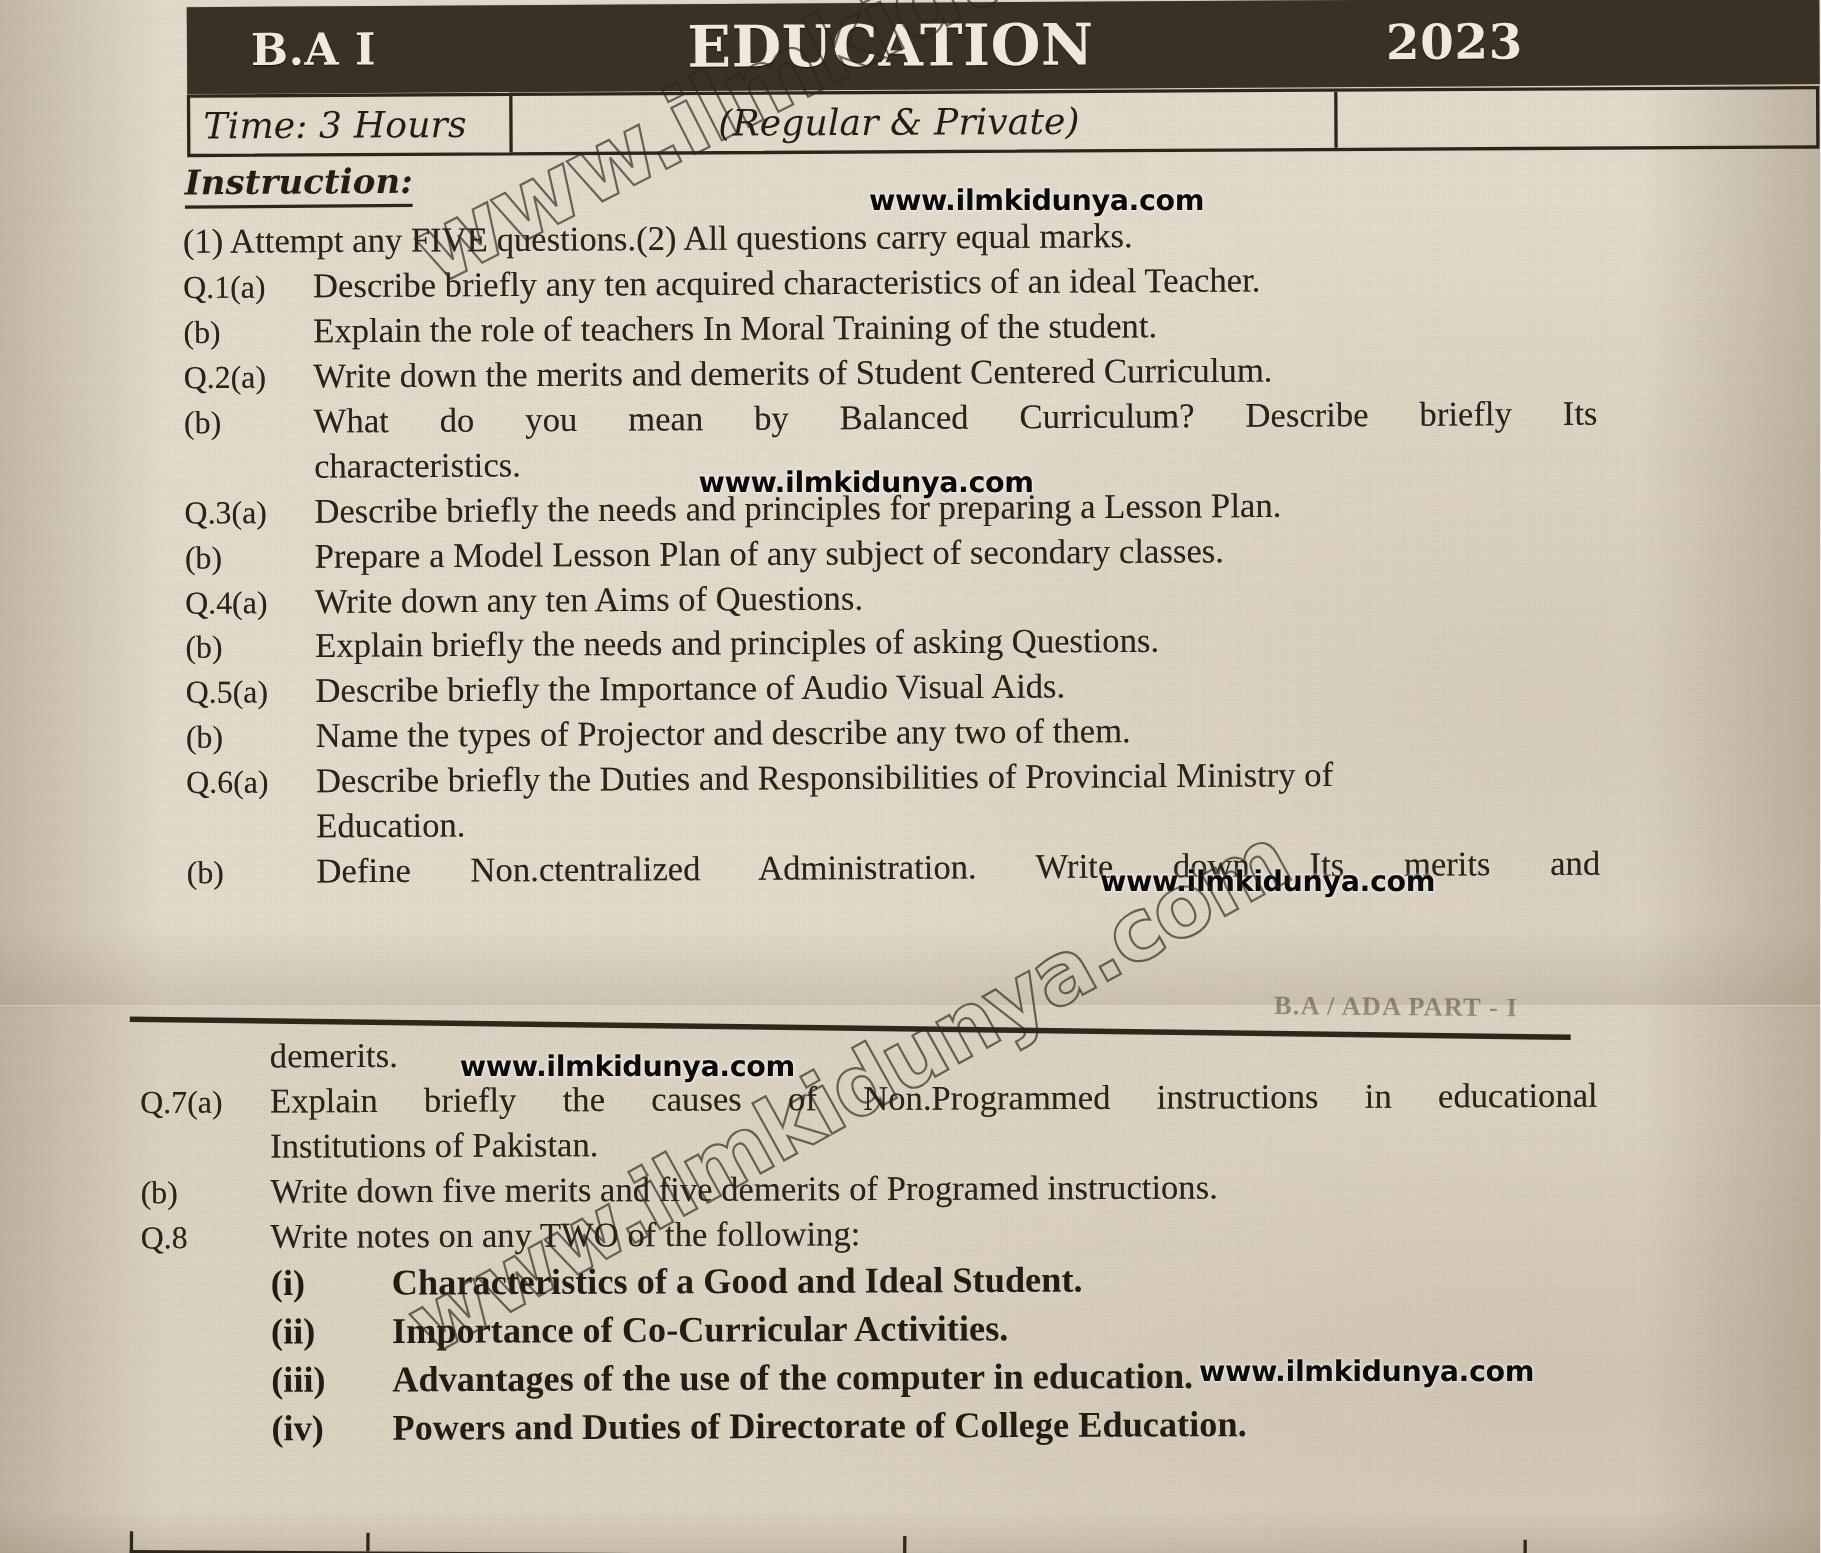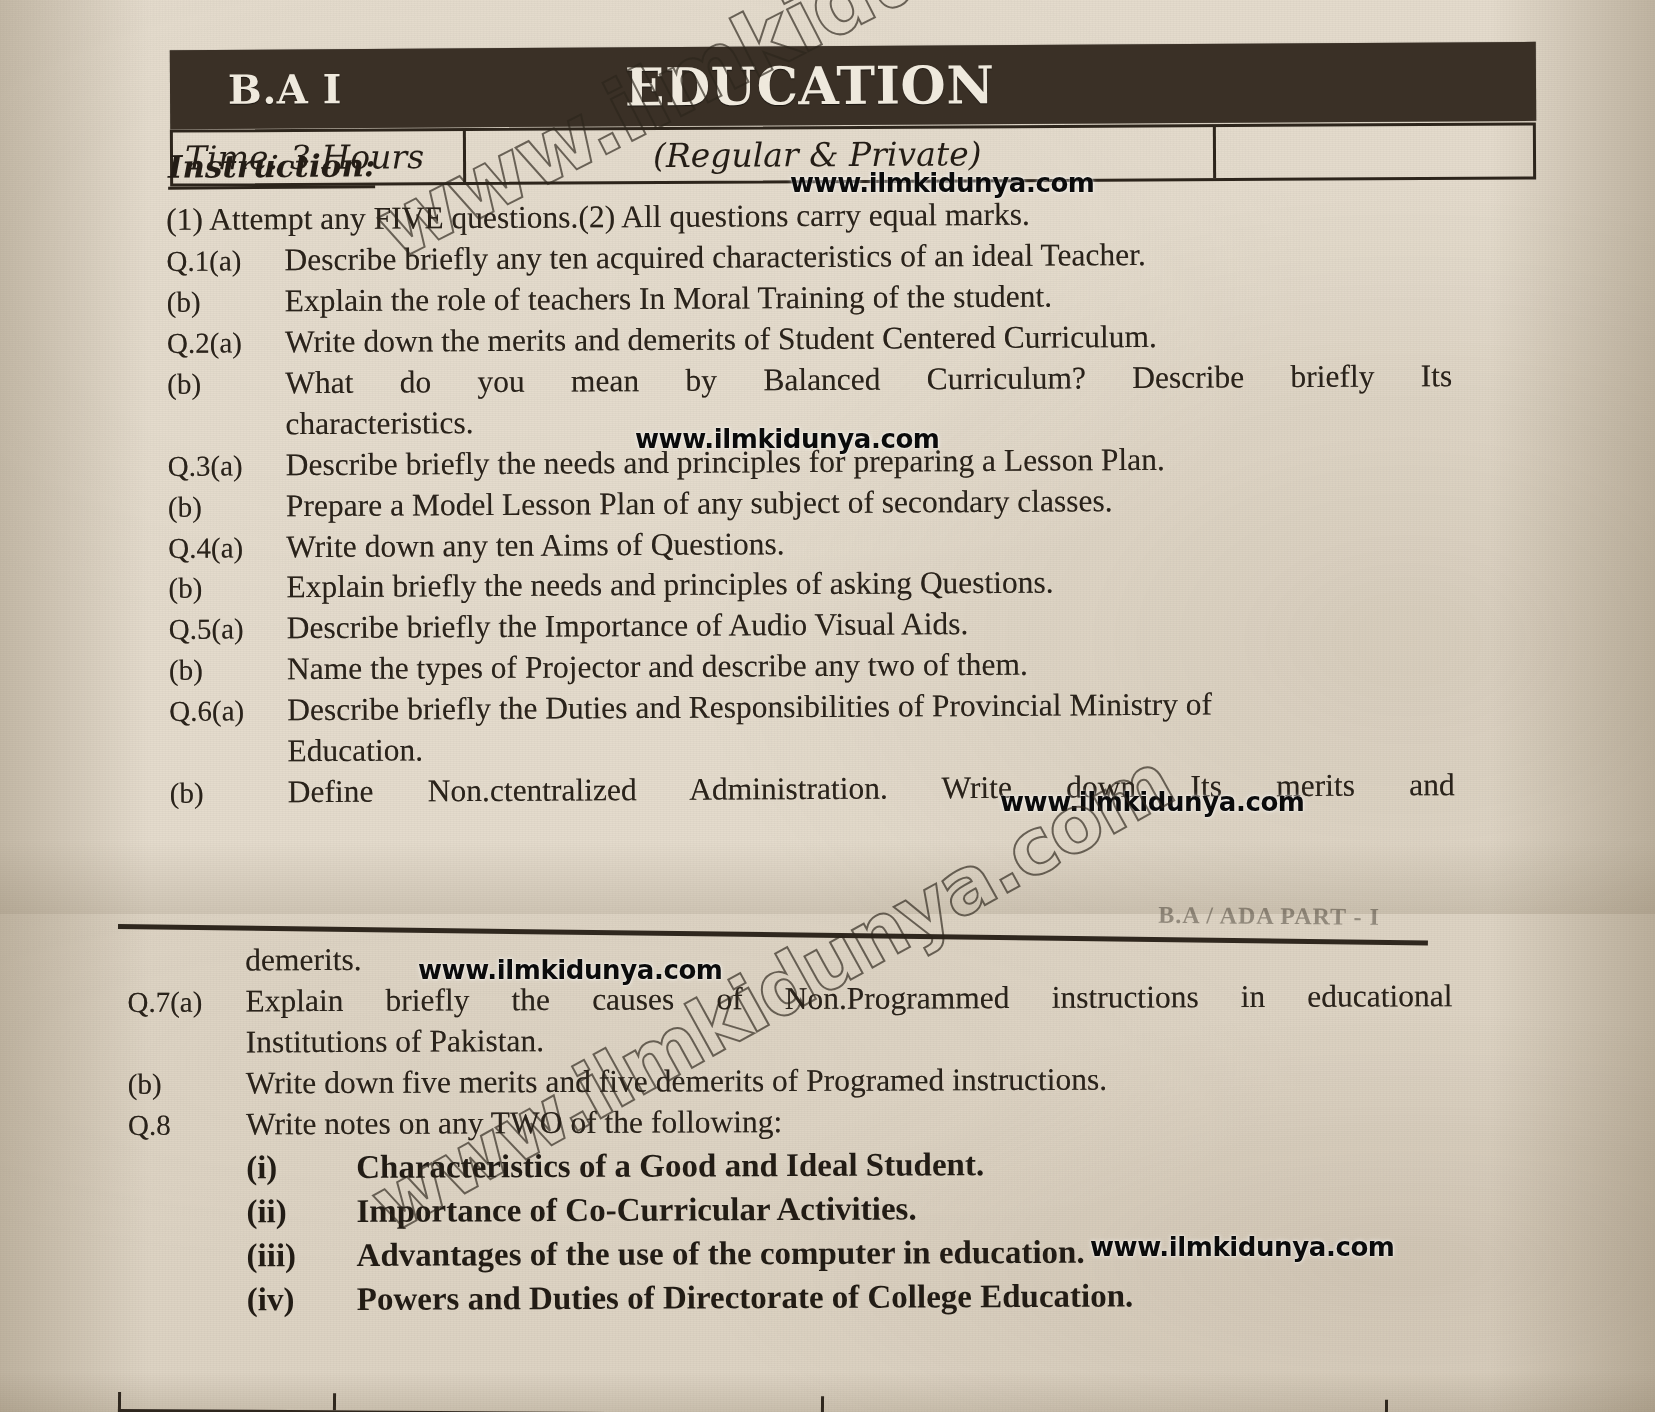"B.A I" .header { margin-top: 44px -> none; width: 1366px -> 1484px }
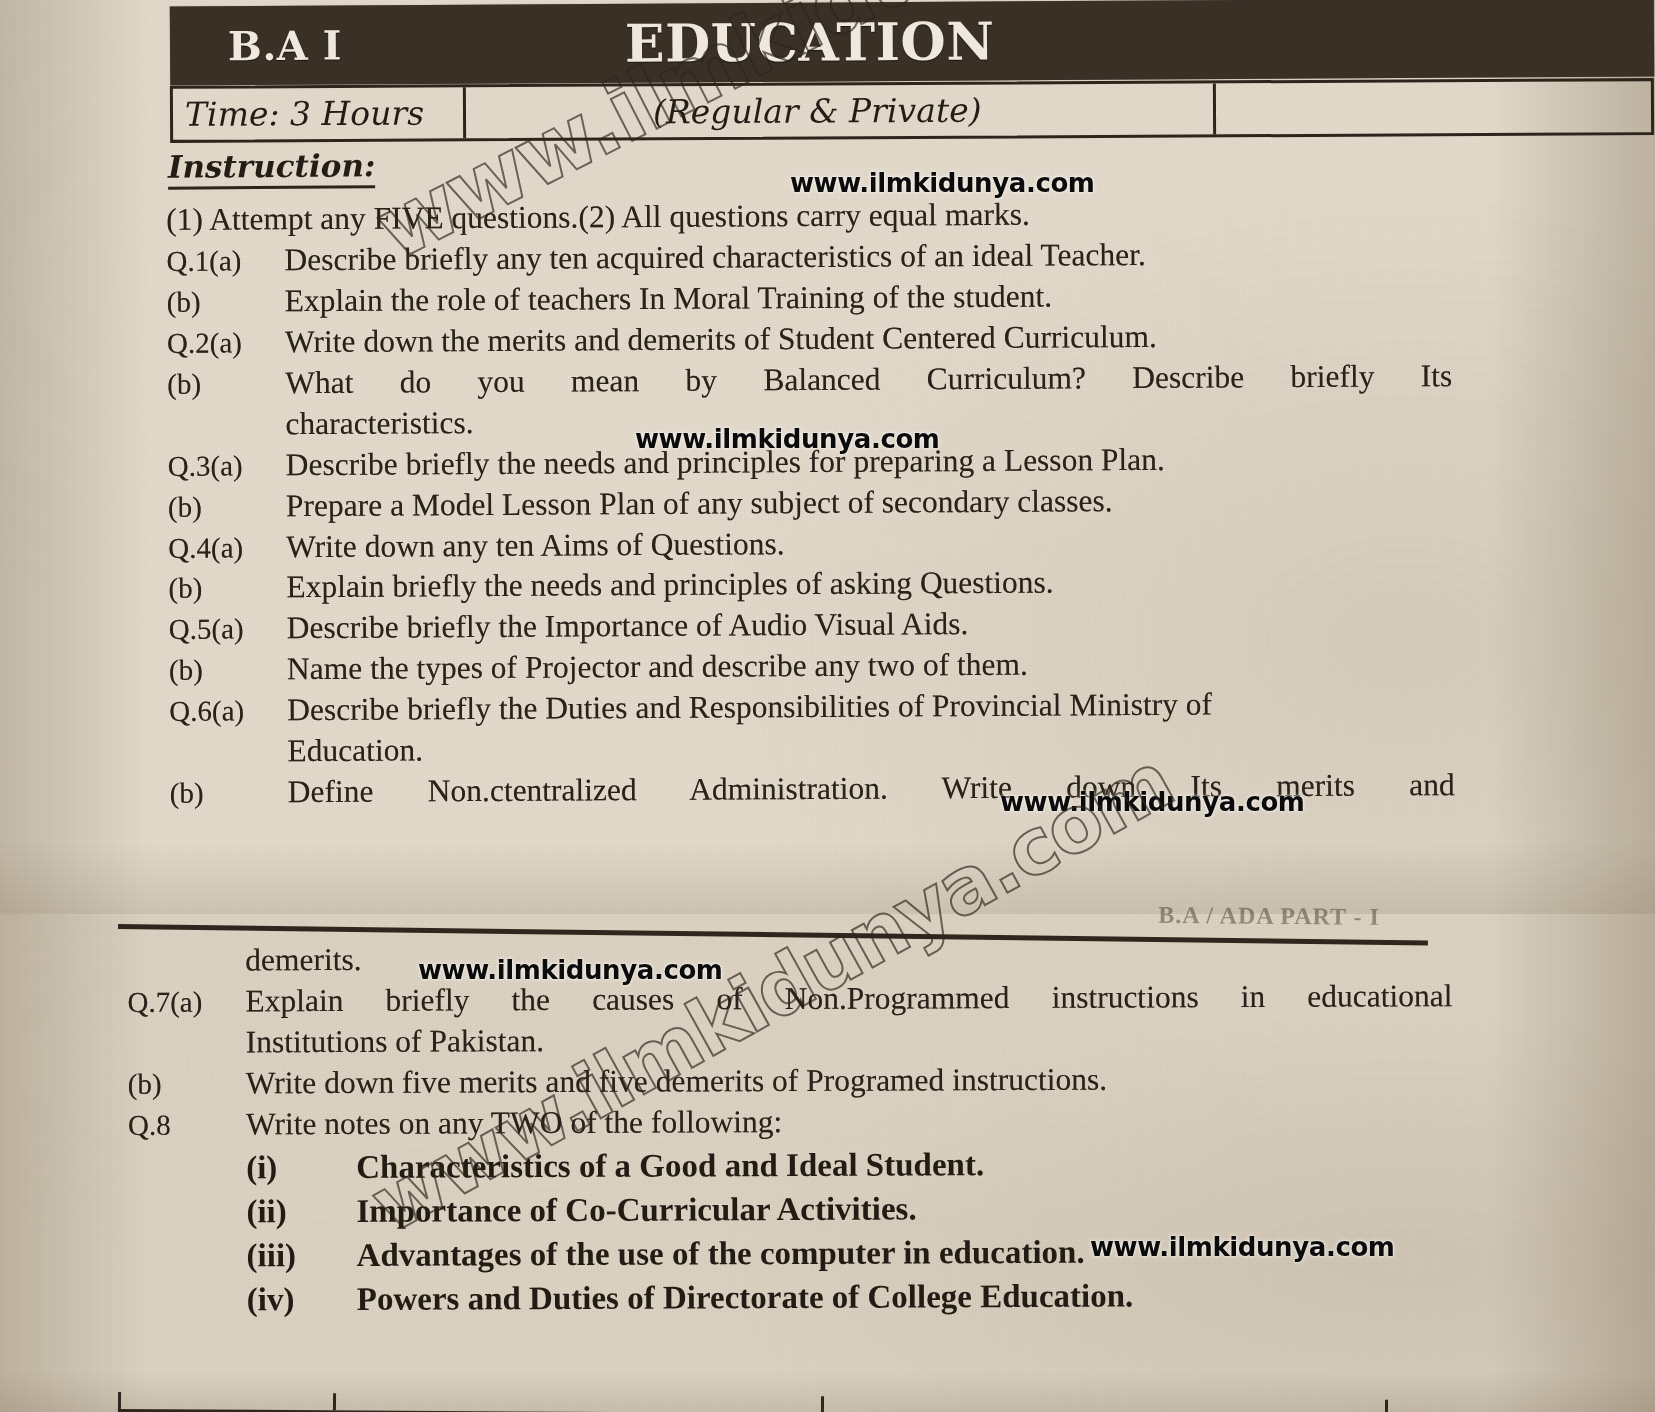"2023" div.cell { html: none -> <div>2023</div> }
